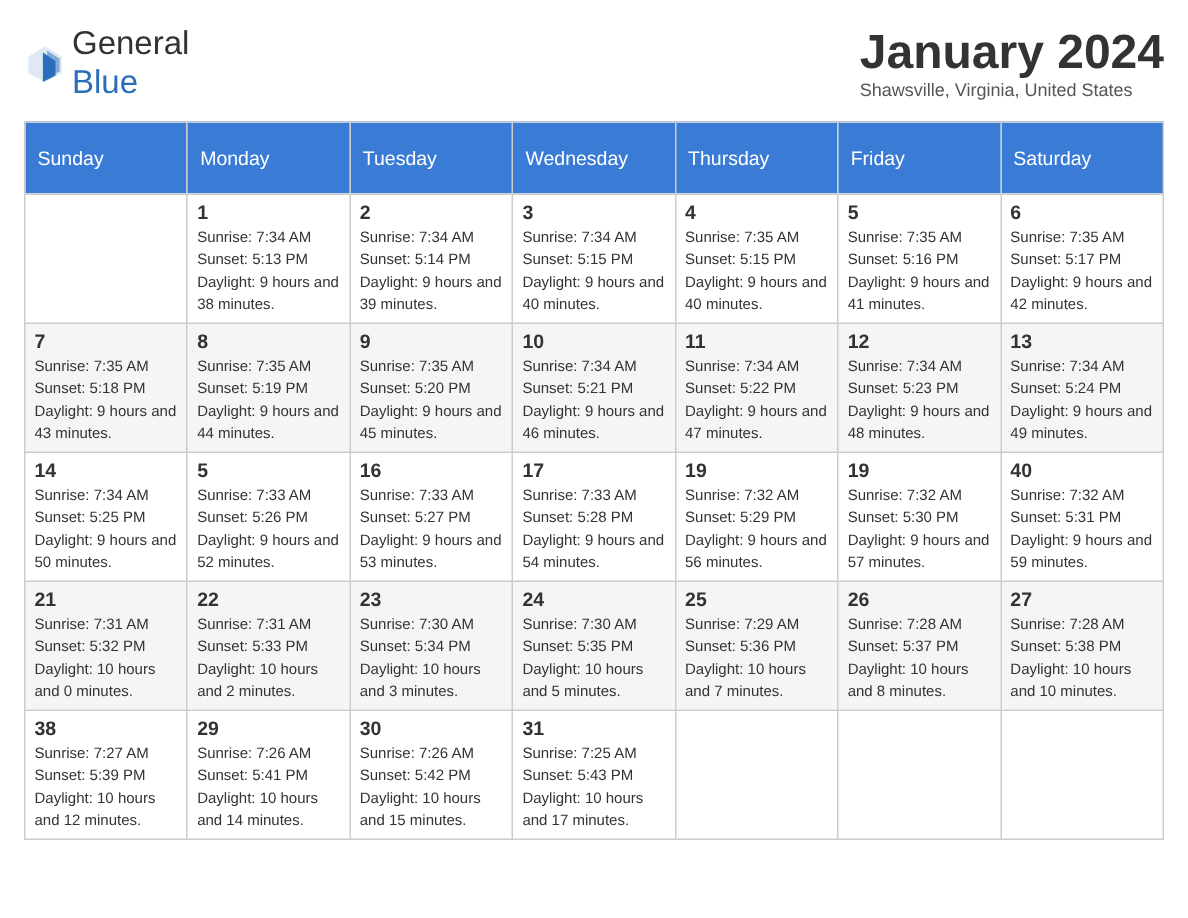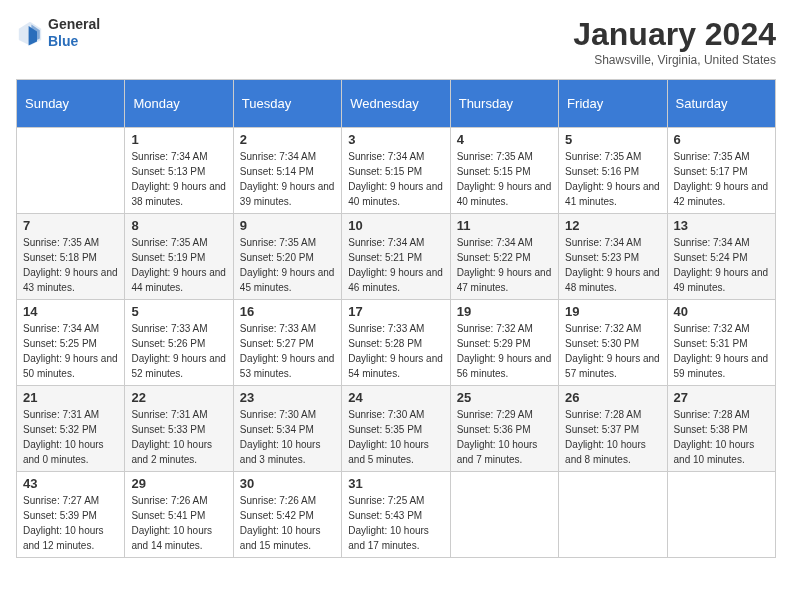"General" .logo-text { font-size: 14px -> 22px; font-weight: bold -> normal }
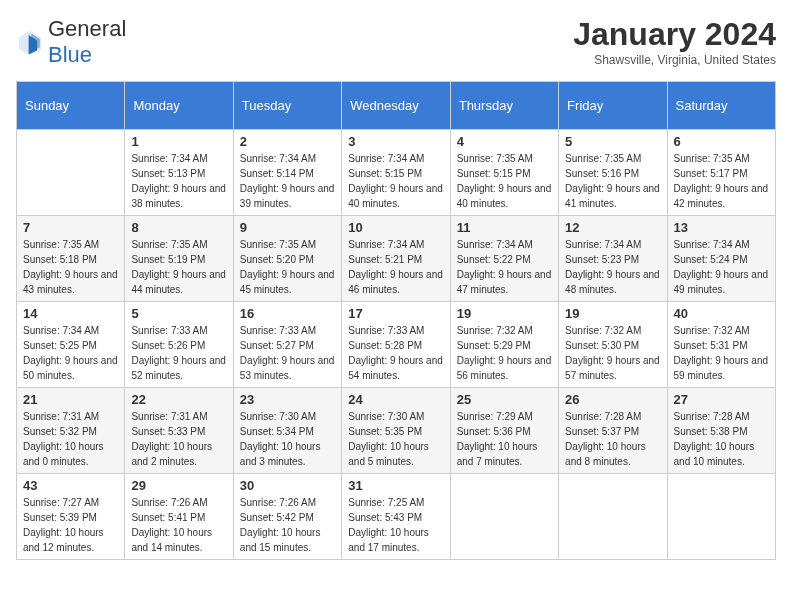"January 2024" .title-block { text-align: right -> left }
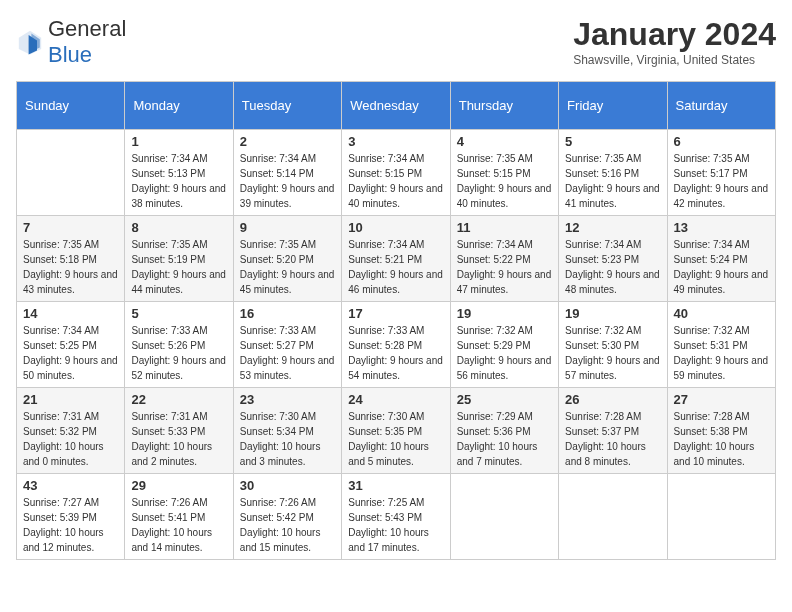"43" span.day-num { text: 43 -> 38 }
